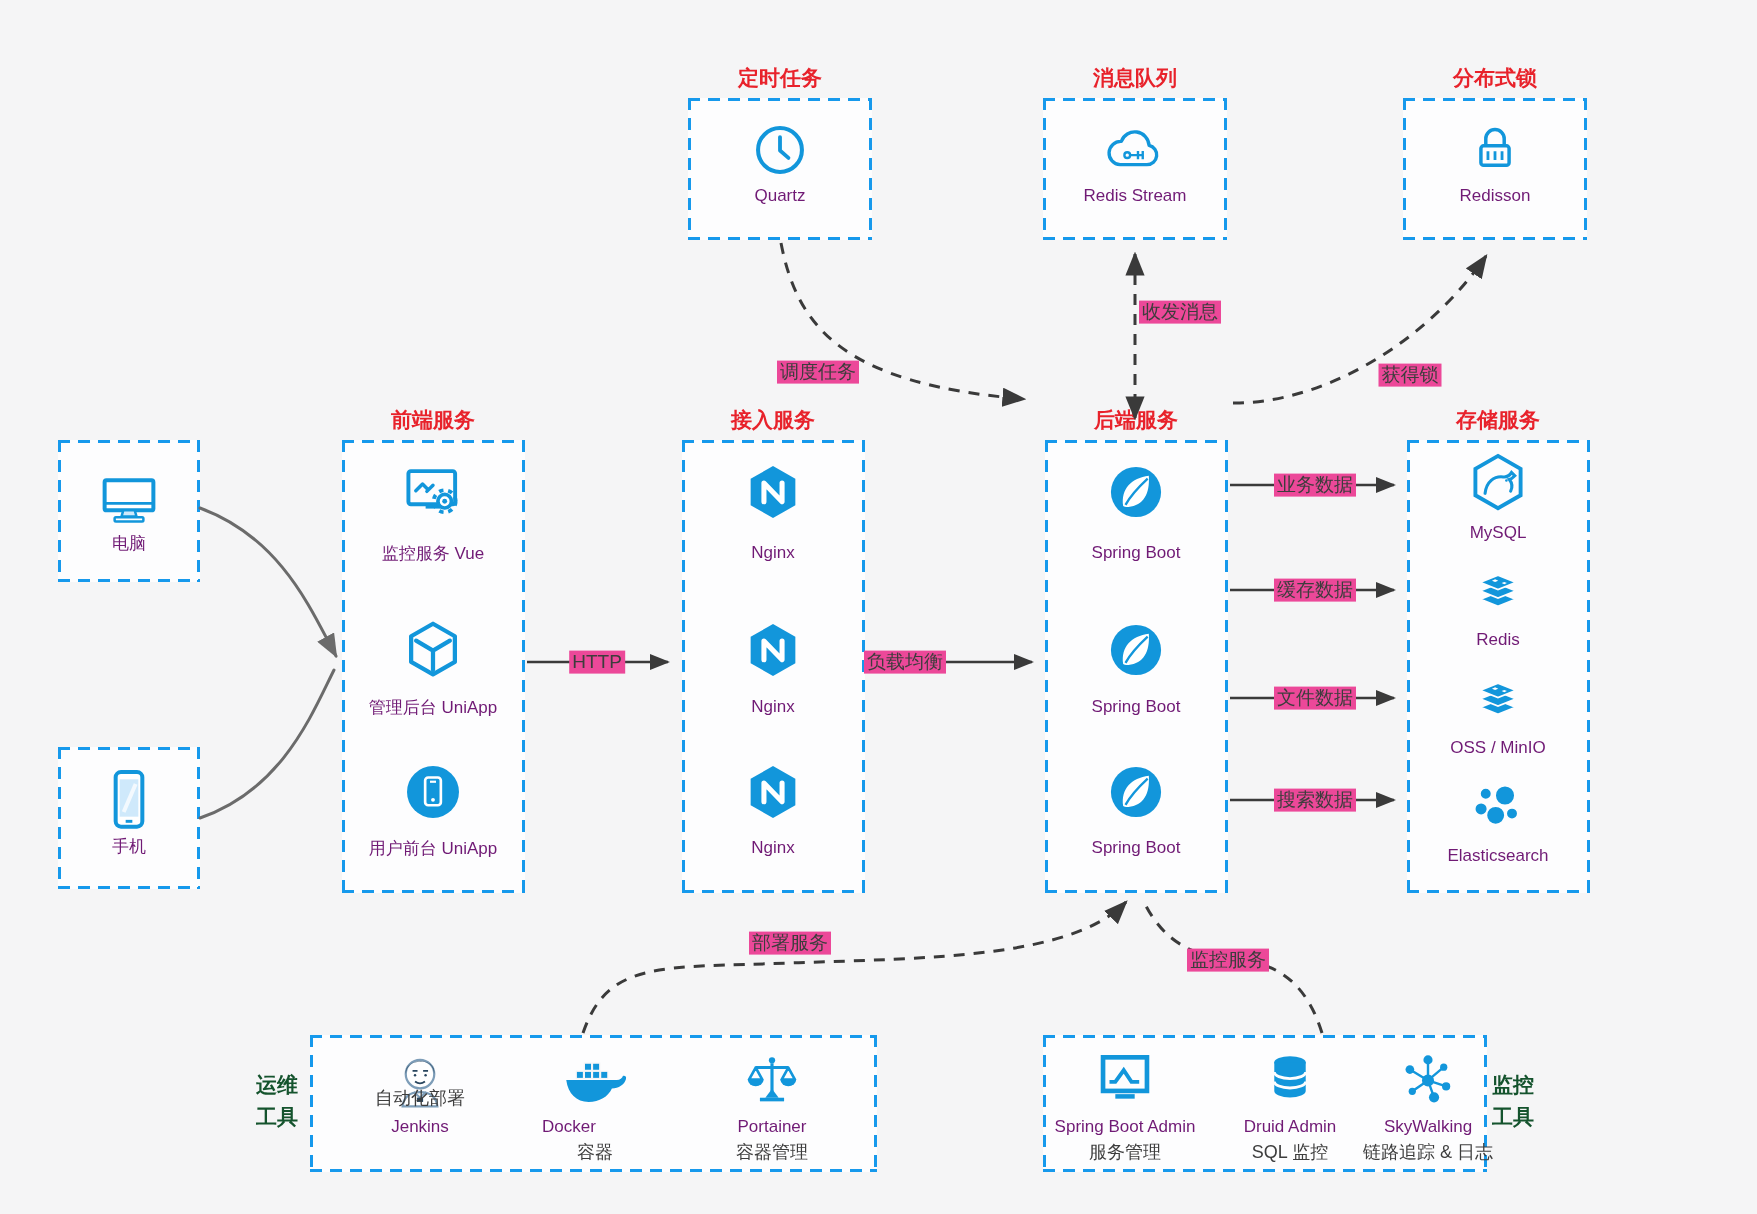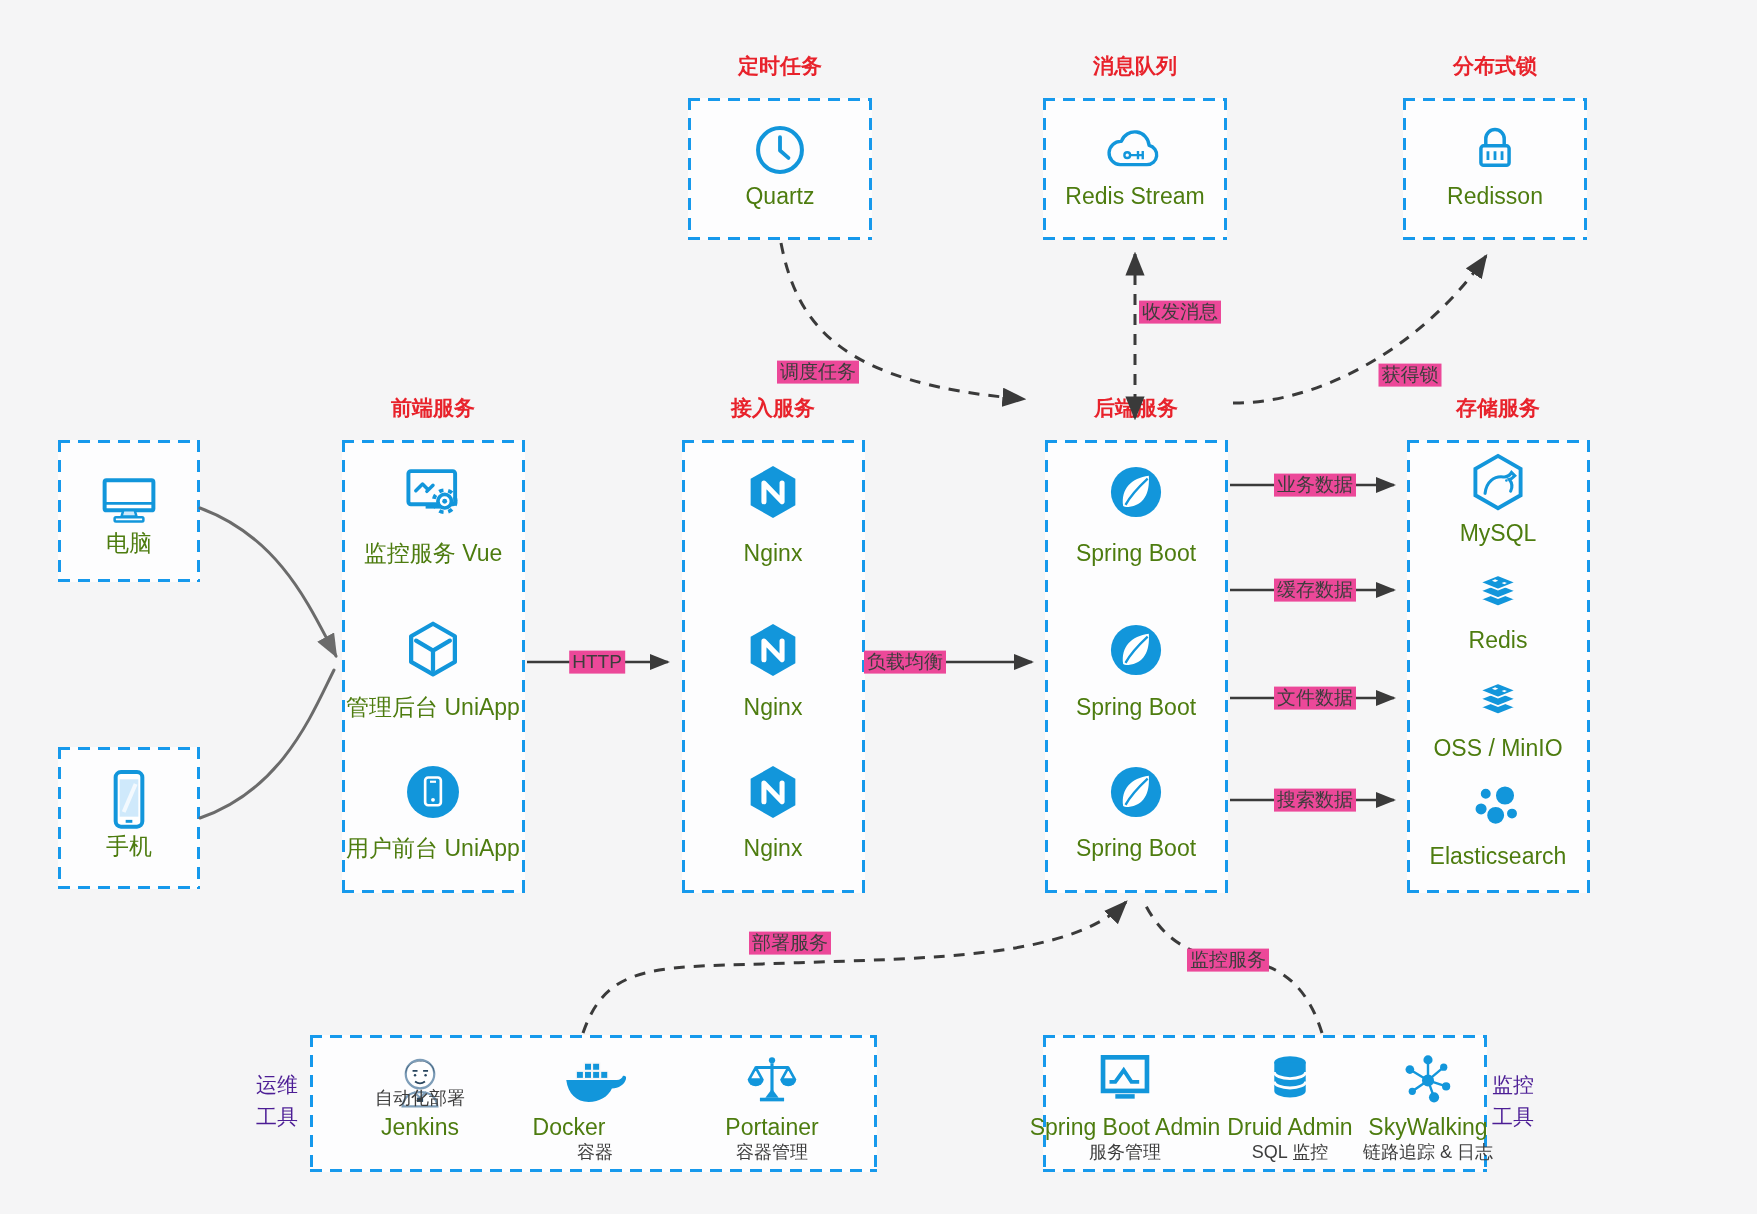"定时任务" .rt { margin-top: none -> 12px }
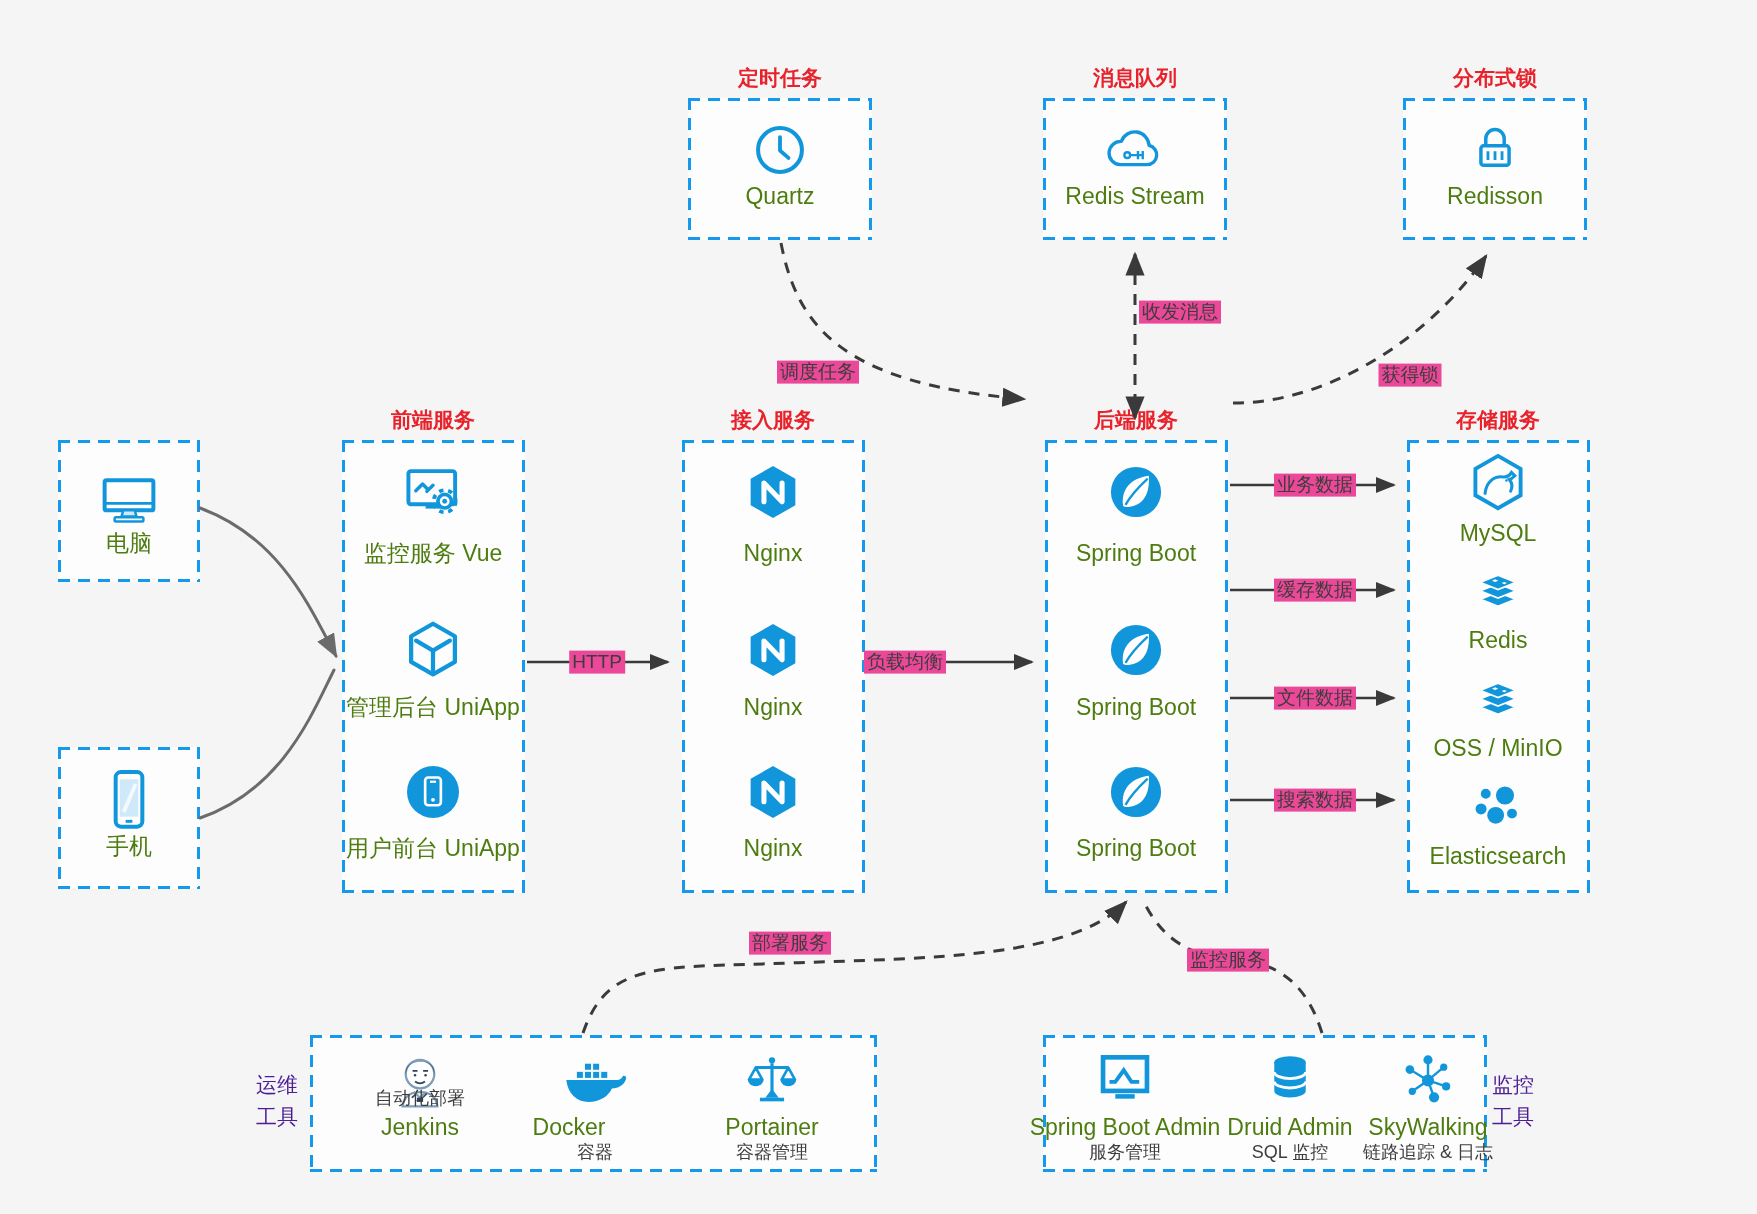"Quartz" .lb { color: #4d7c0f -> #701a75; font-size: 23px -> 17px }
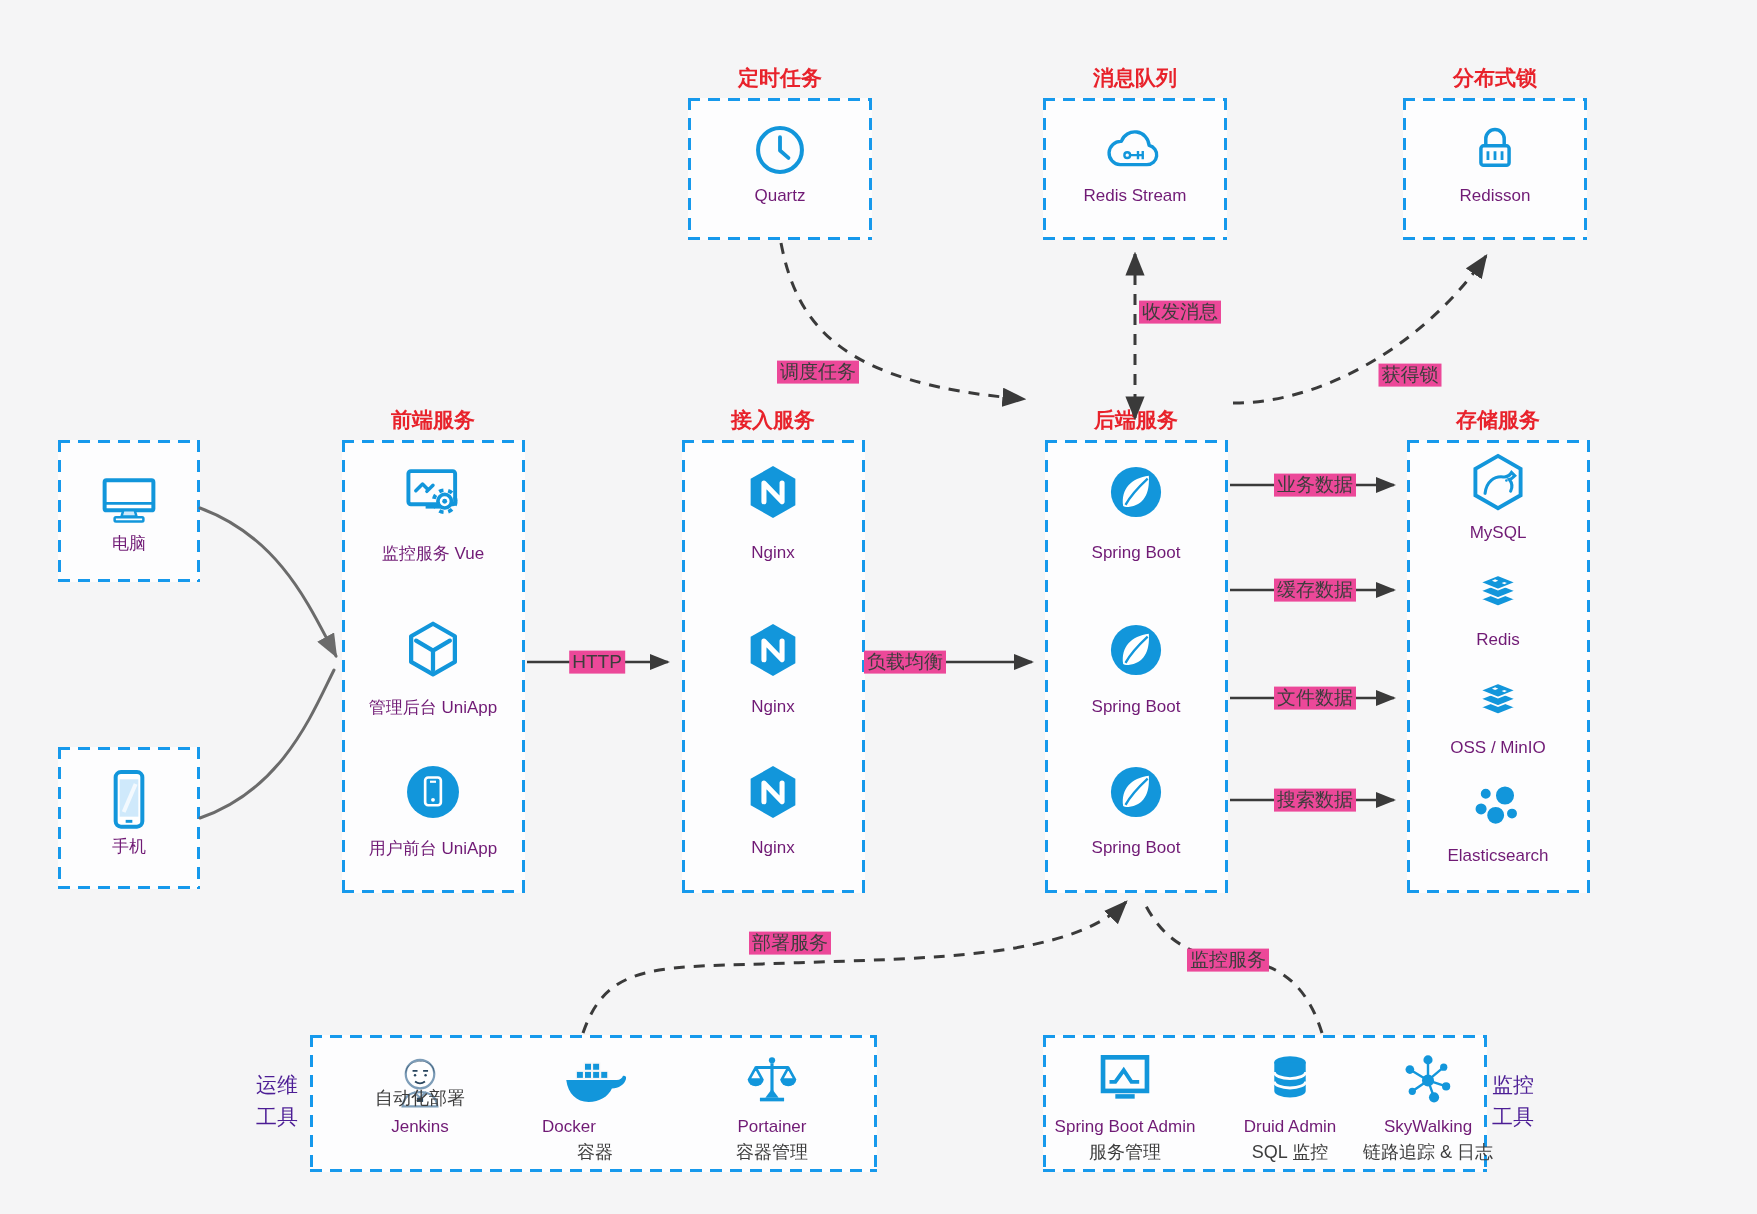"运维" .rt2 { color: #4c1d95 -> #14532d; font-weight: normal -> bold }
